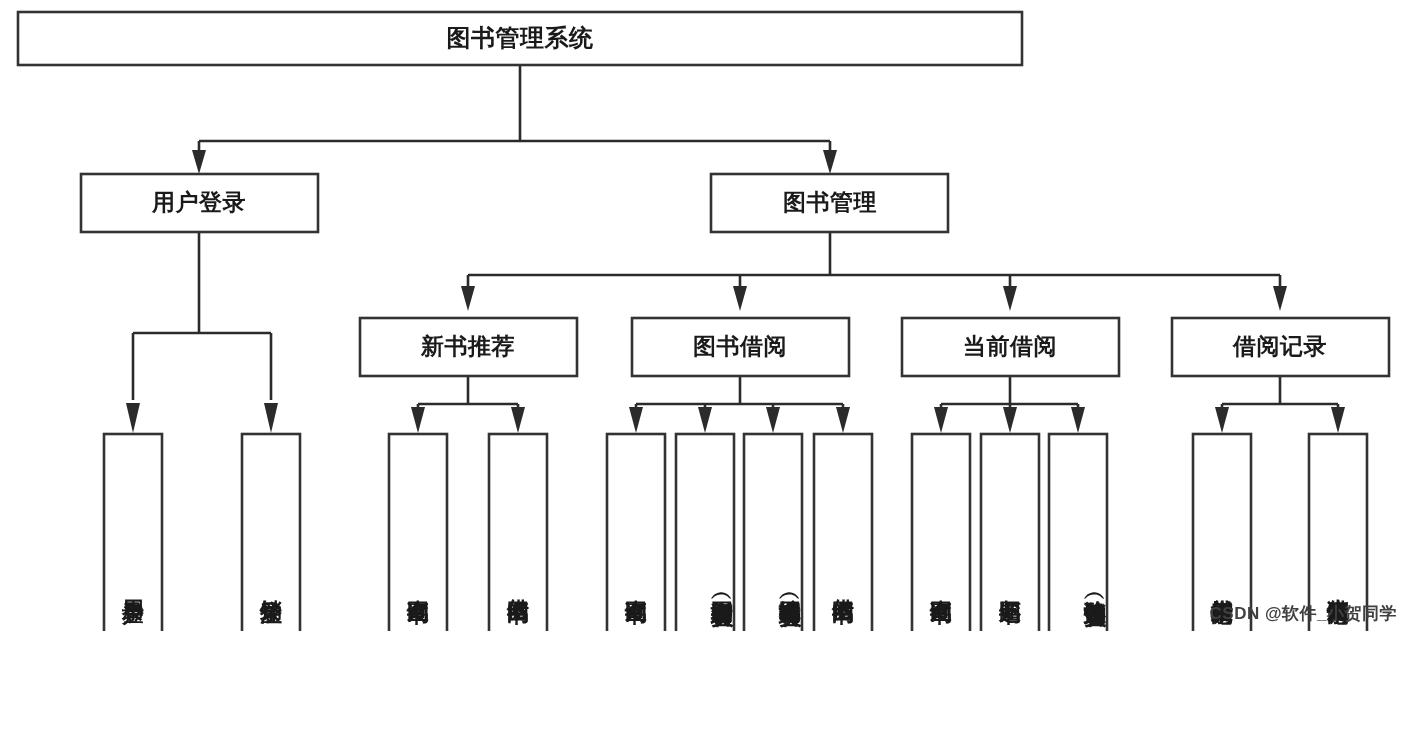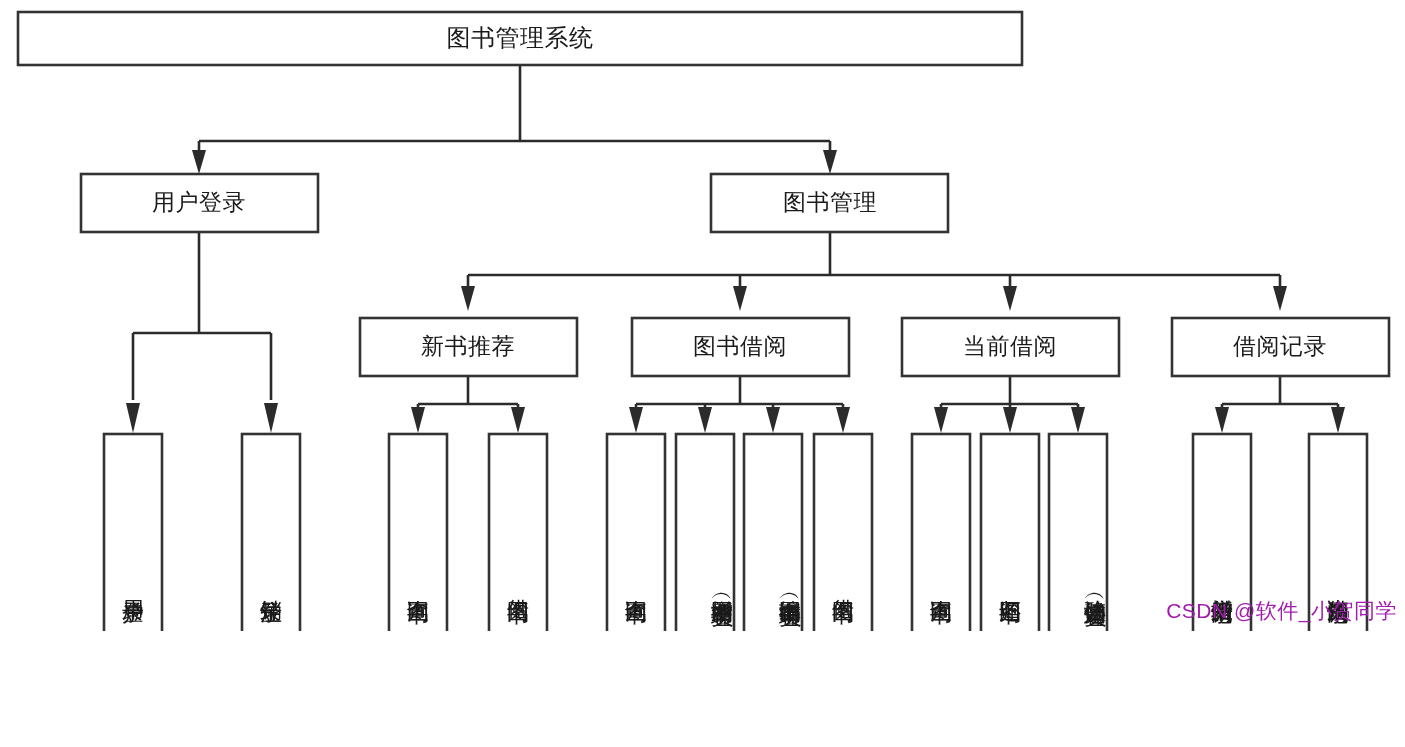"图书管理系统" #diagram-root { font-weight: none -> bold }
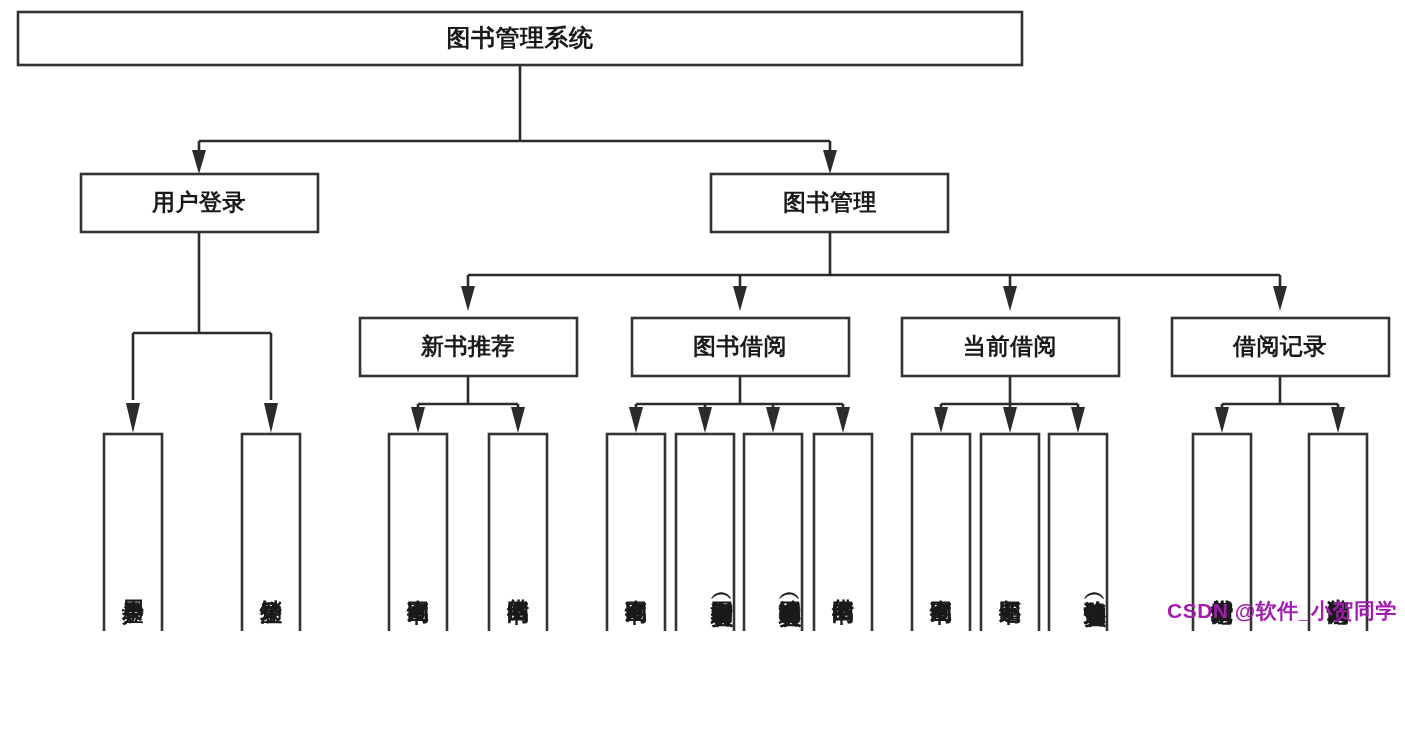"CSDN @软件_小贺同学" .watermark { color: #a21caf -> #404040; font-size: 21px -> 17px }
